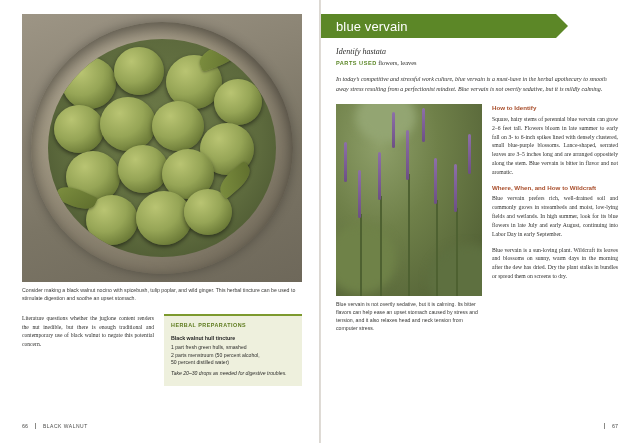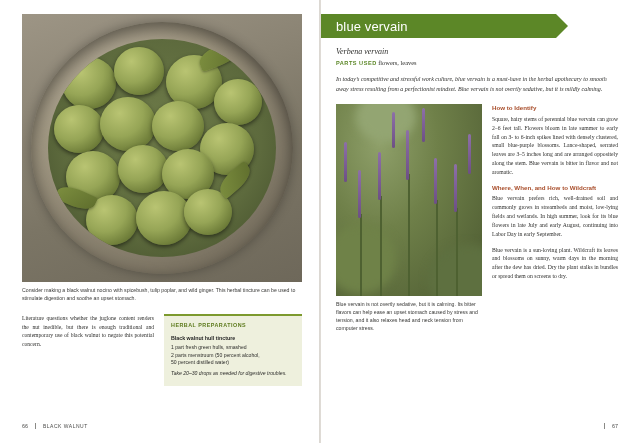"Verbena vervain" div.latin { text: Verbena vervain -> Identify hastata }
